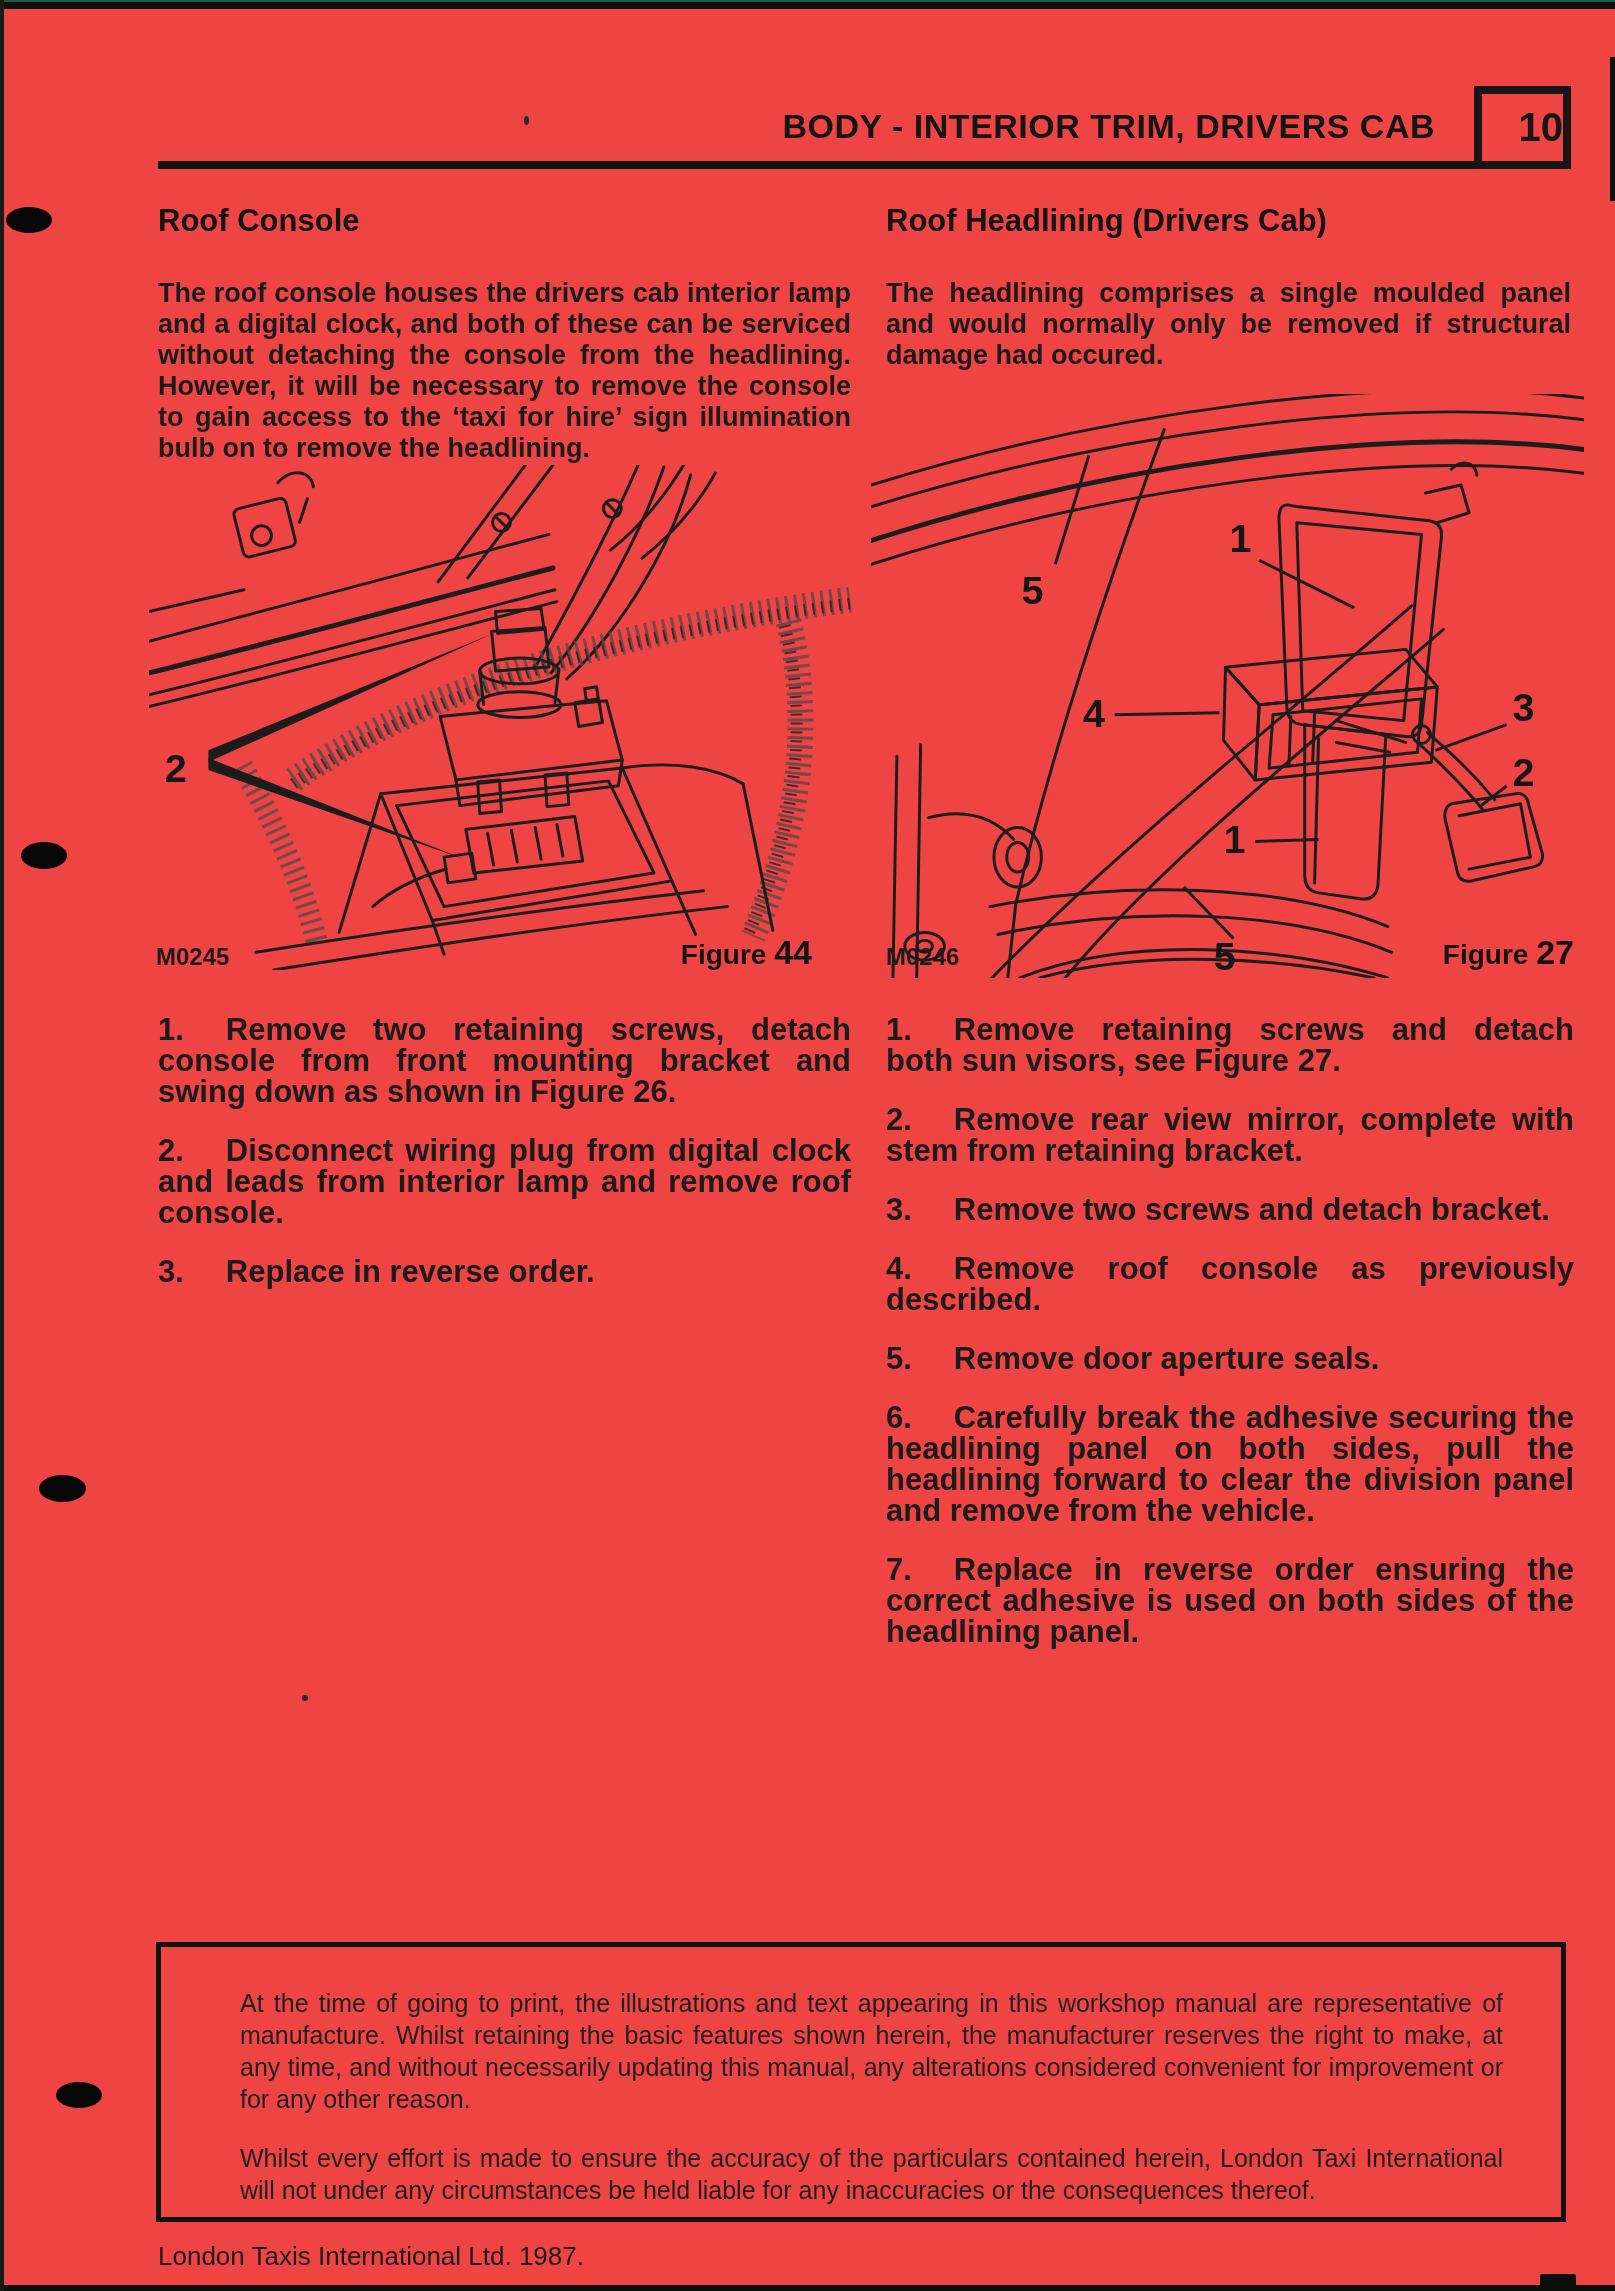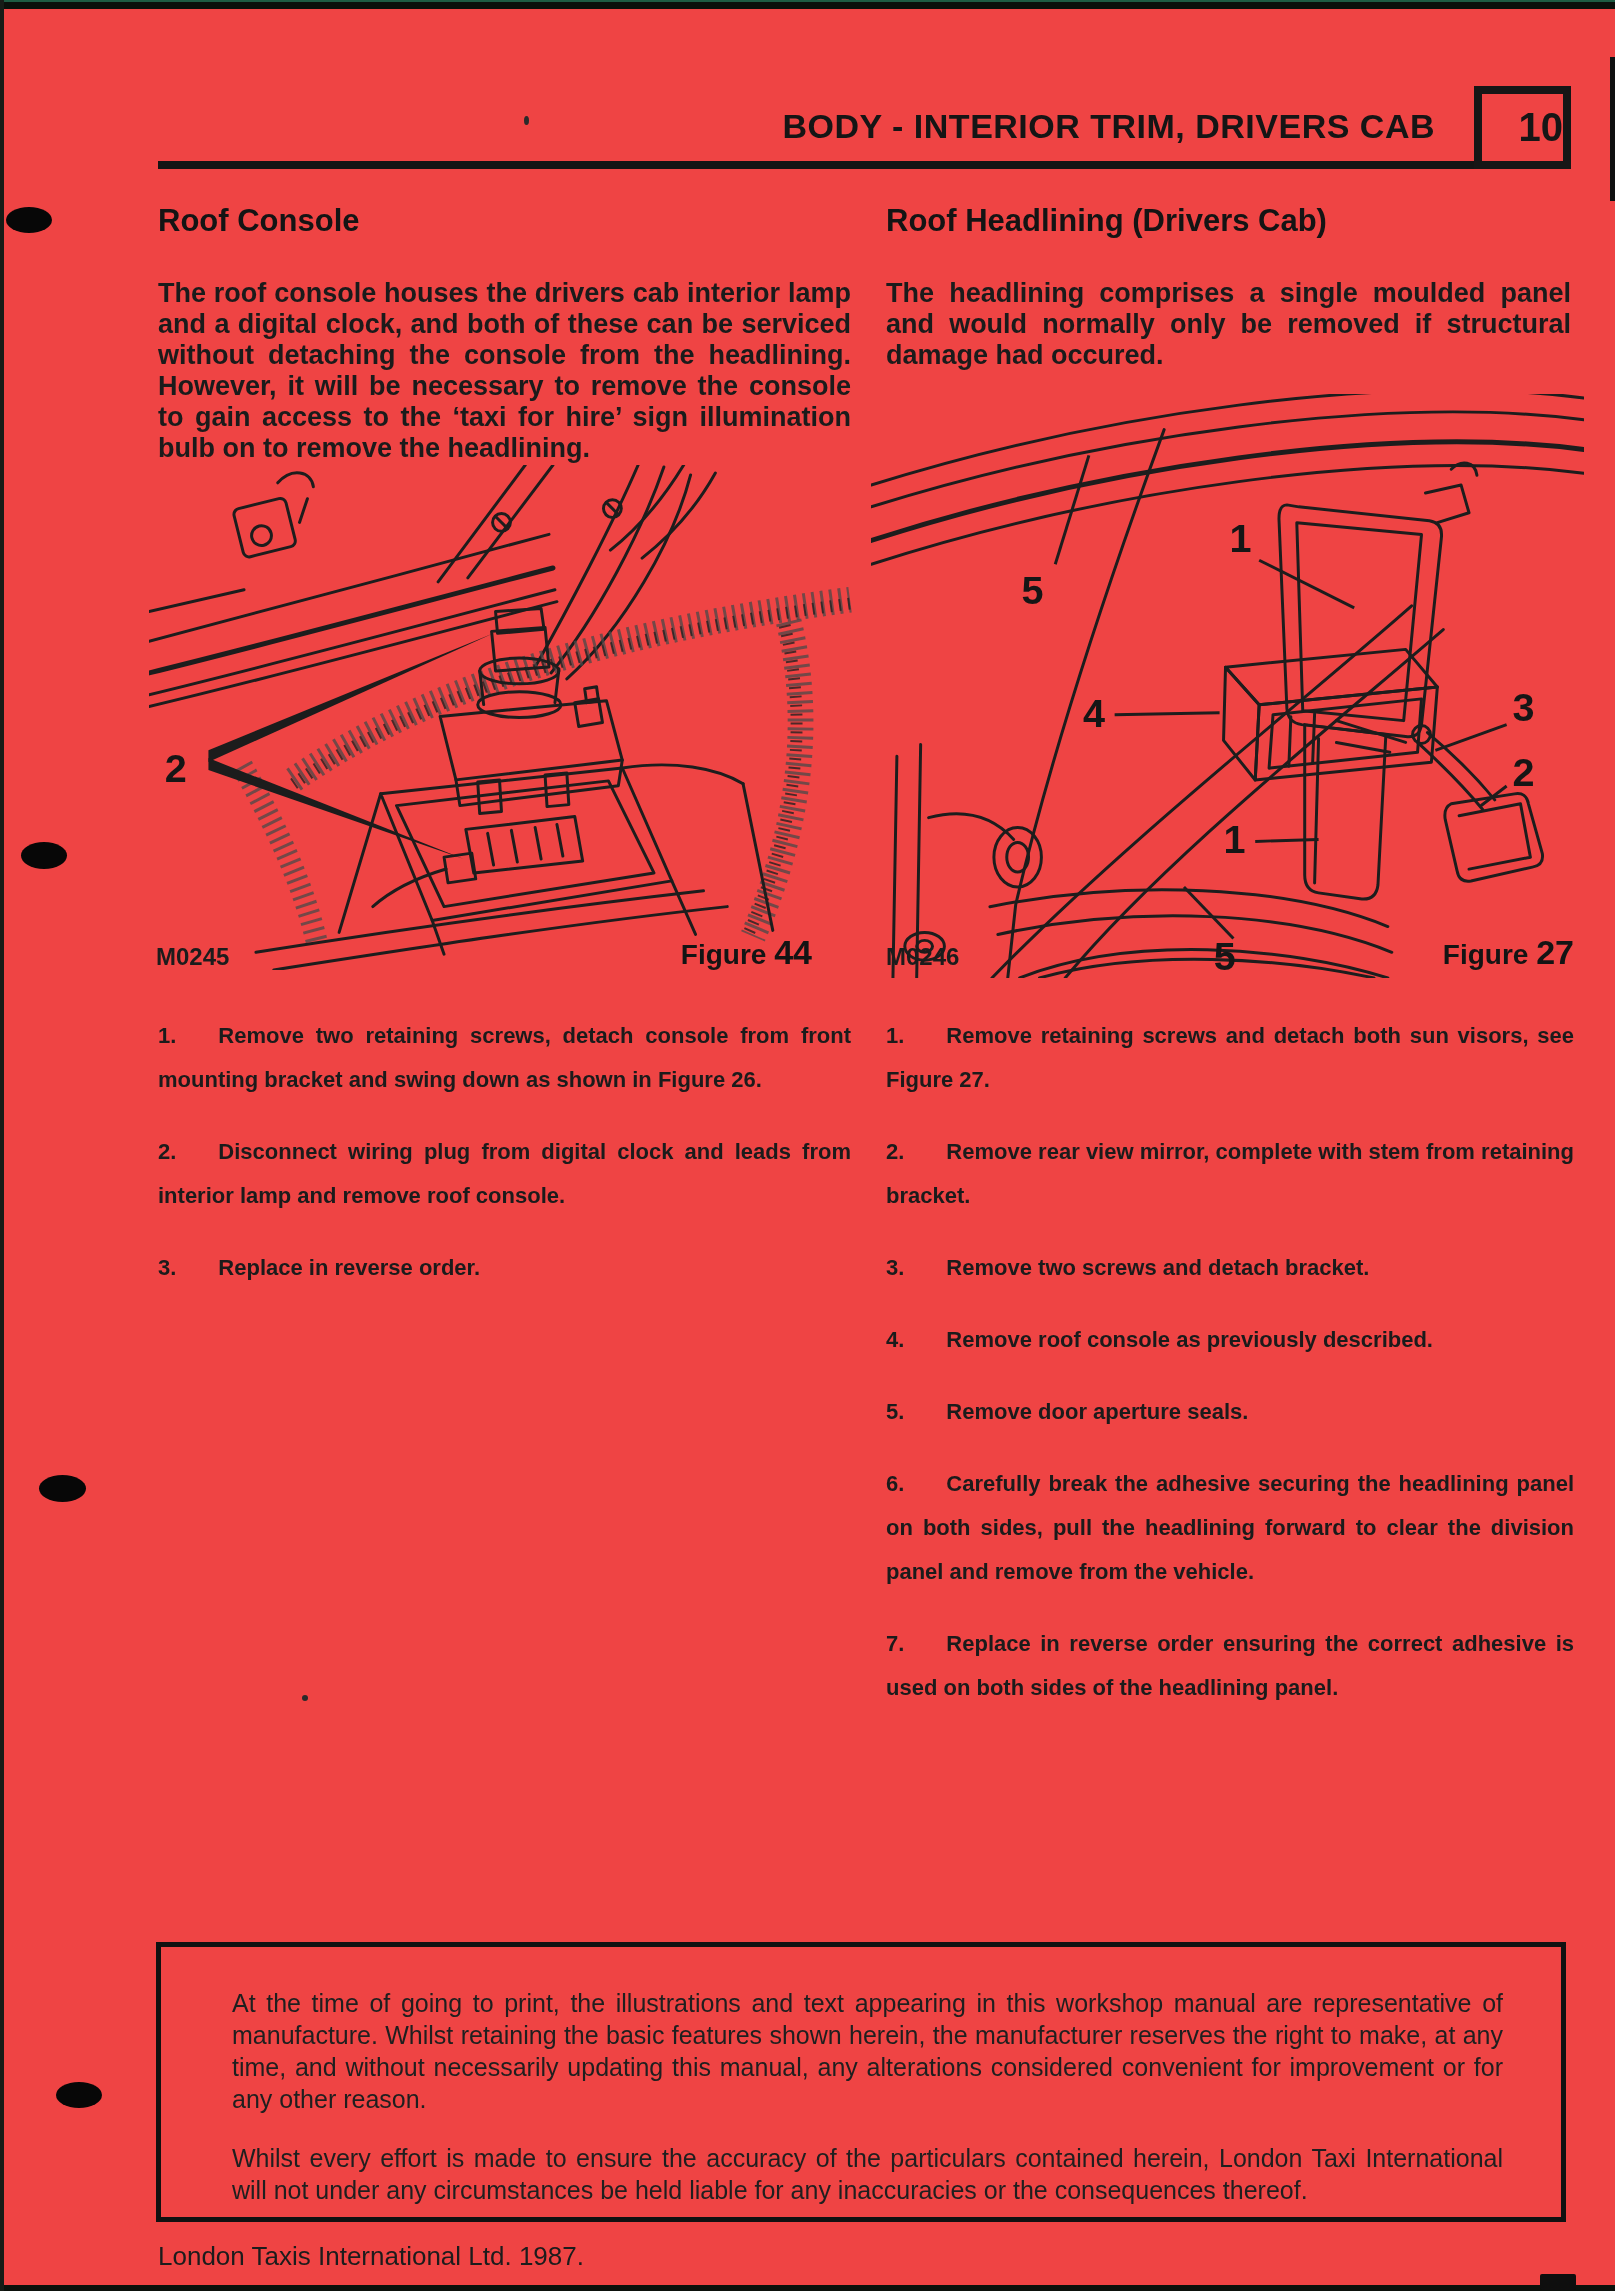"1. Remove two retaining screws," .step { font-size: 22px -> 31px; line-height: 44px -> 31px }
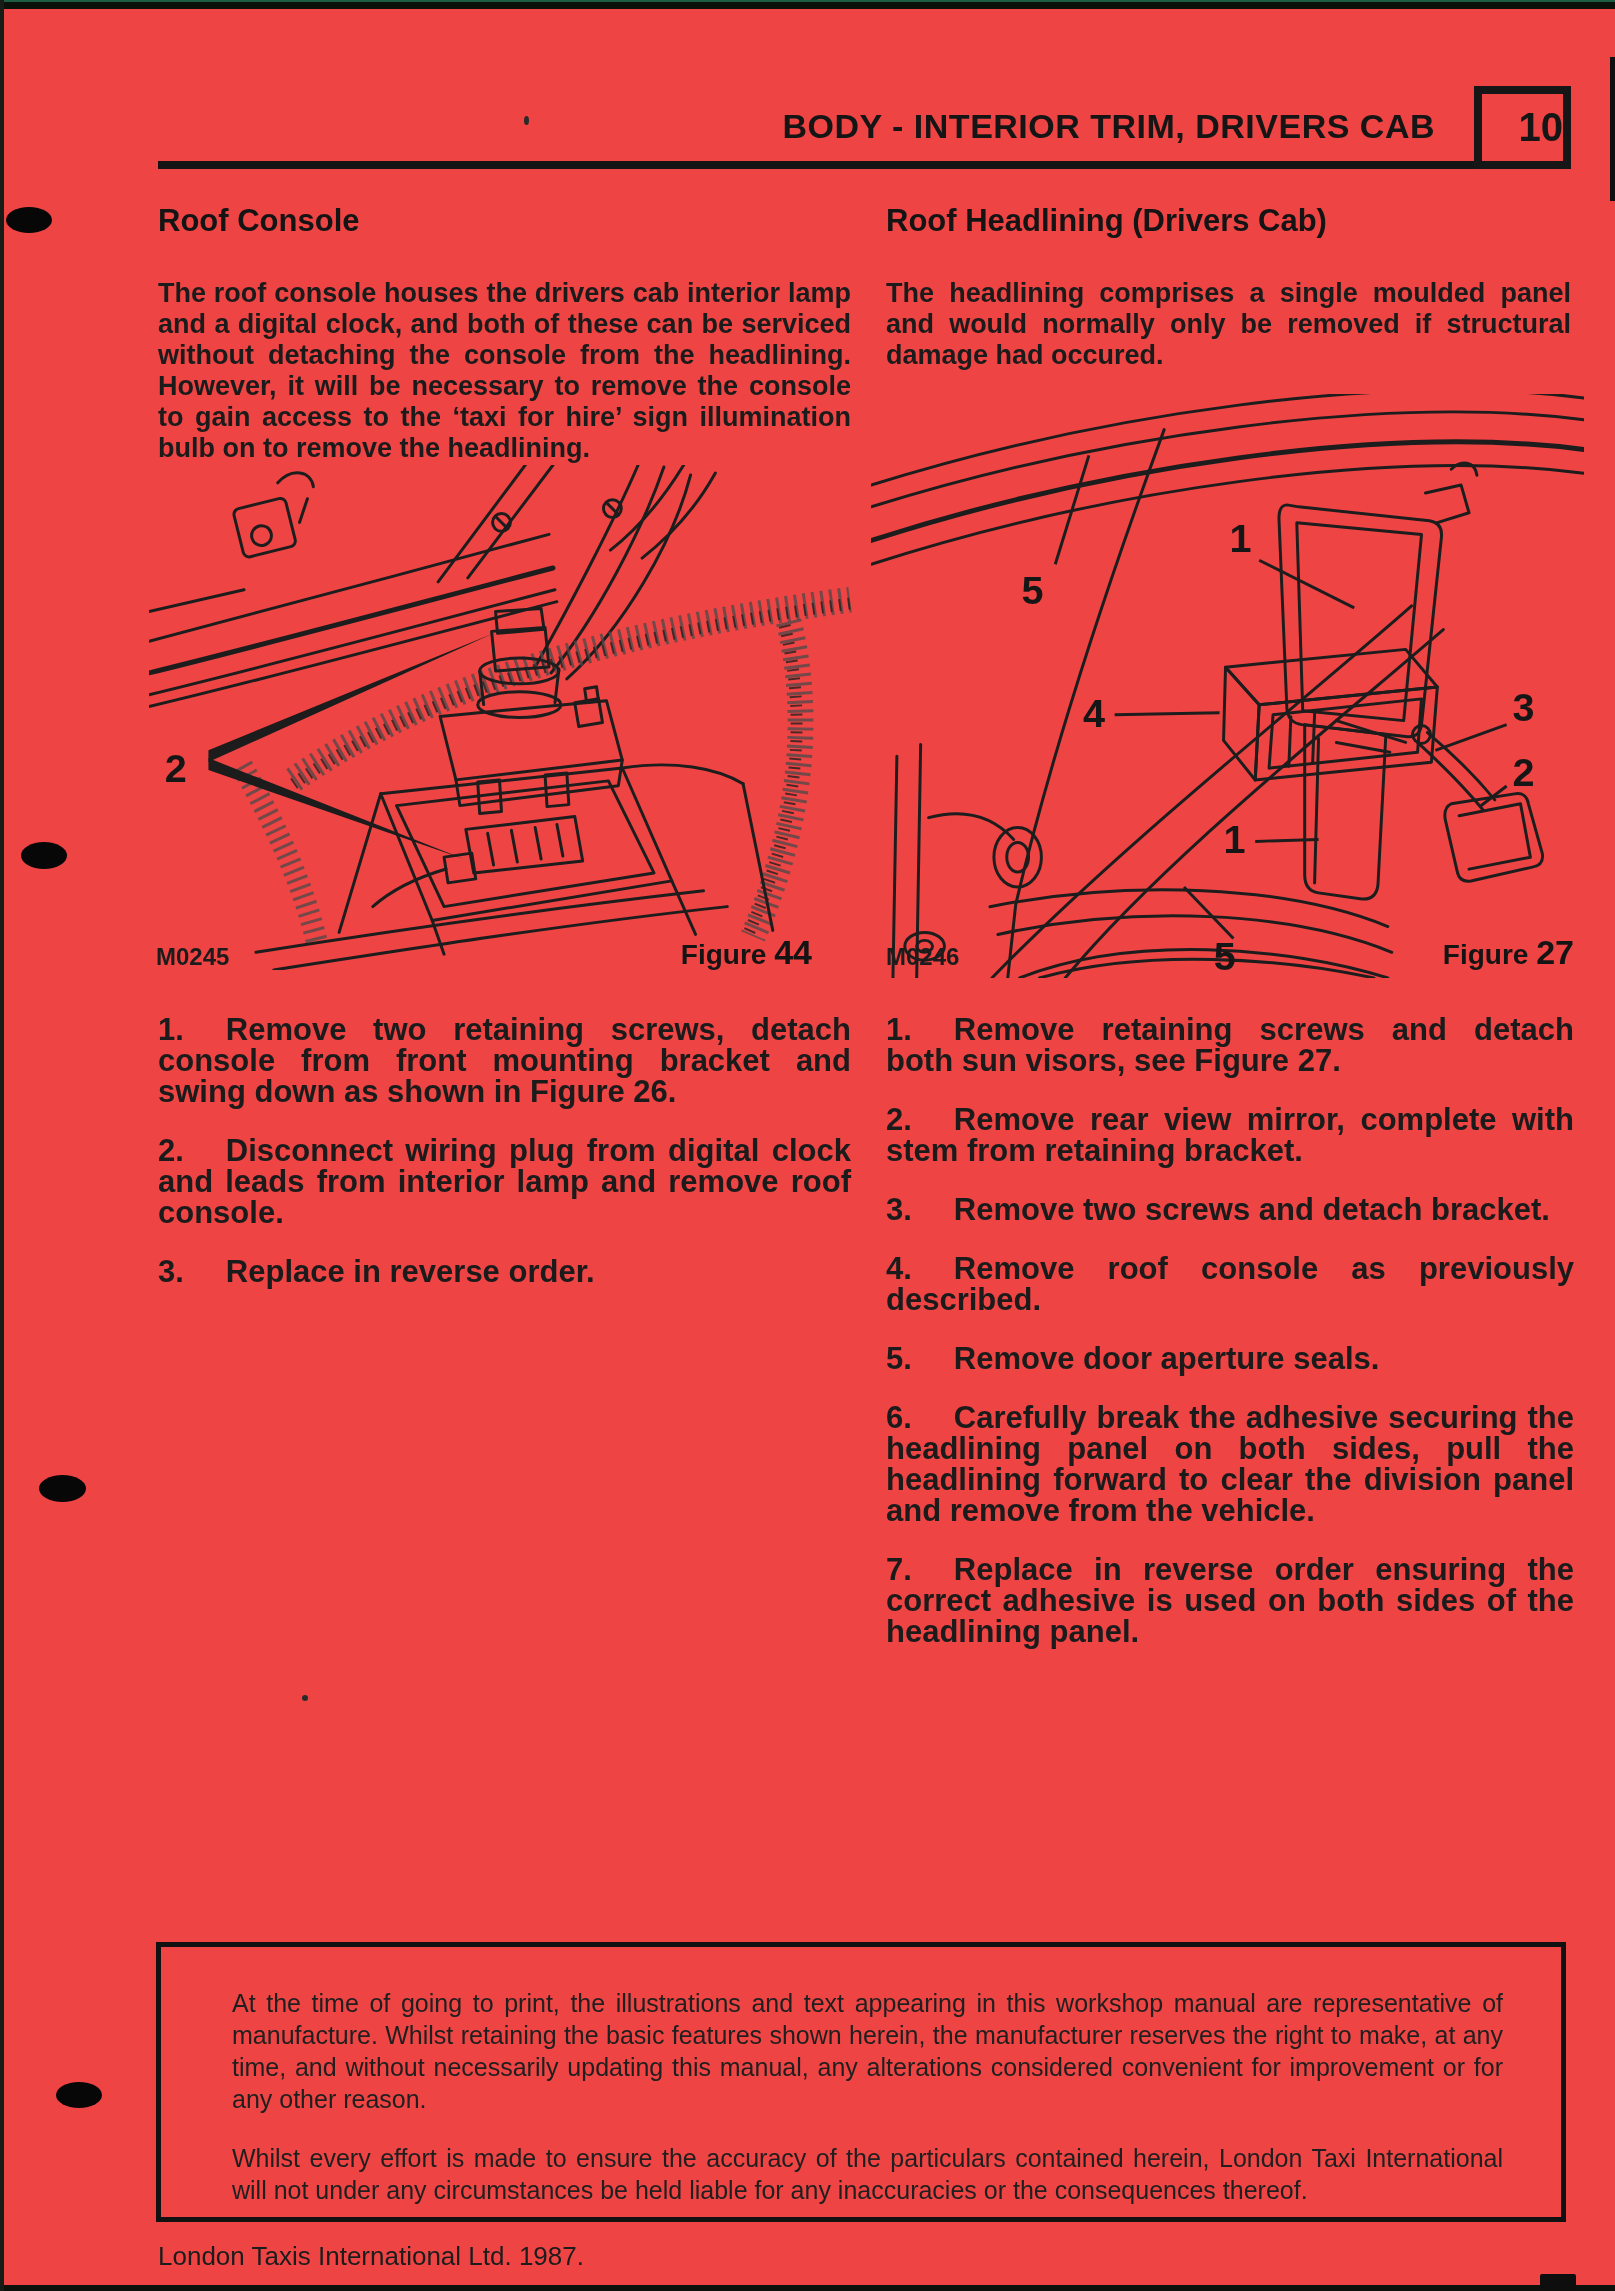"At the time of going" .disclaimer p { margin: 0 0 27px 0 -> 0 0 27px 8px }
